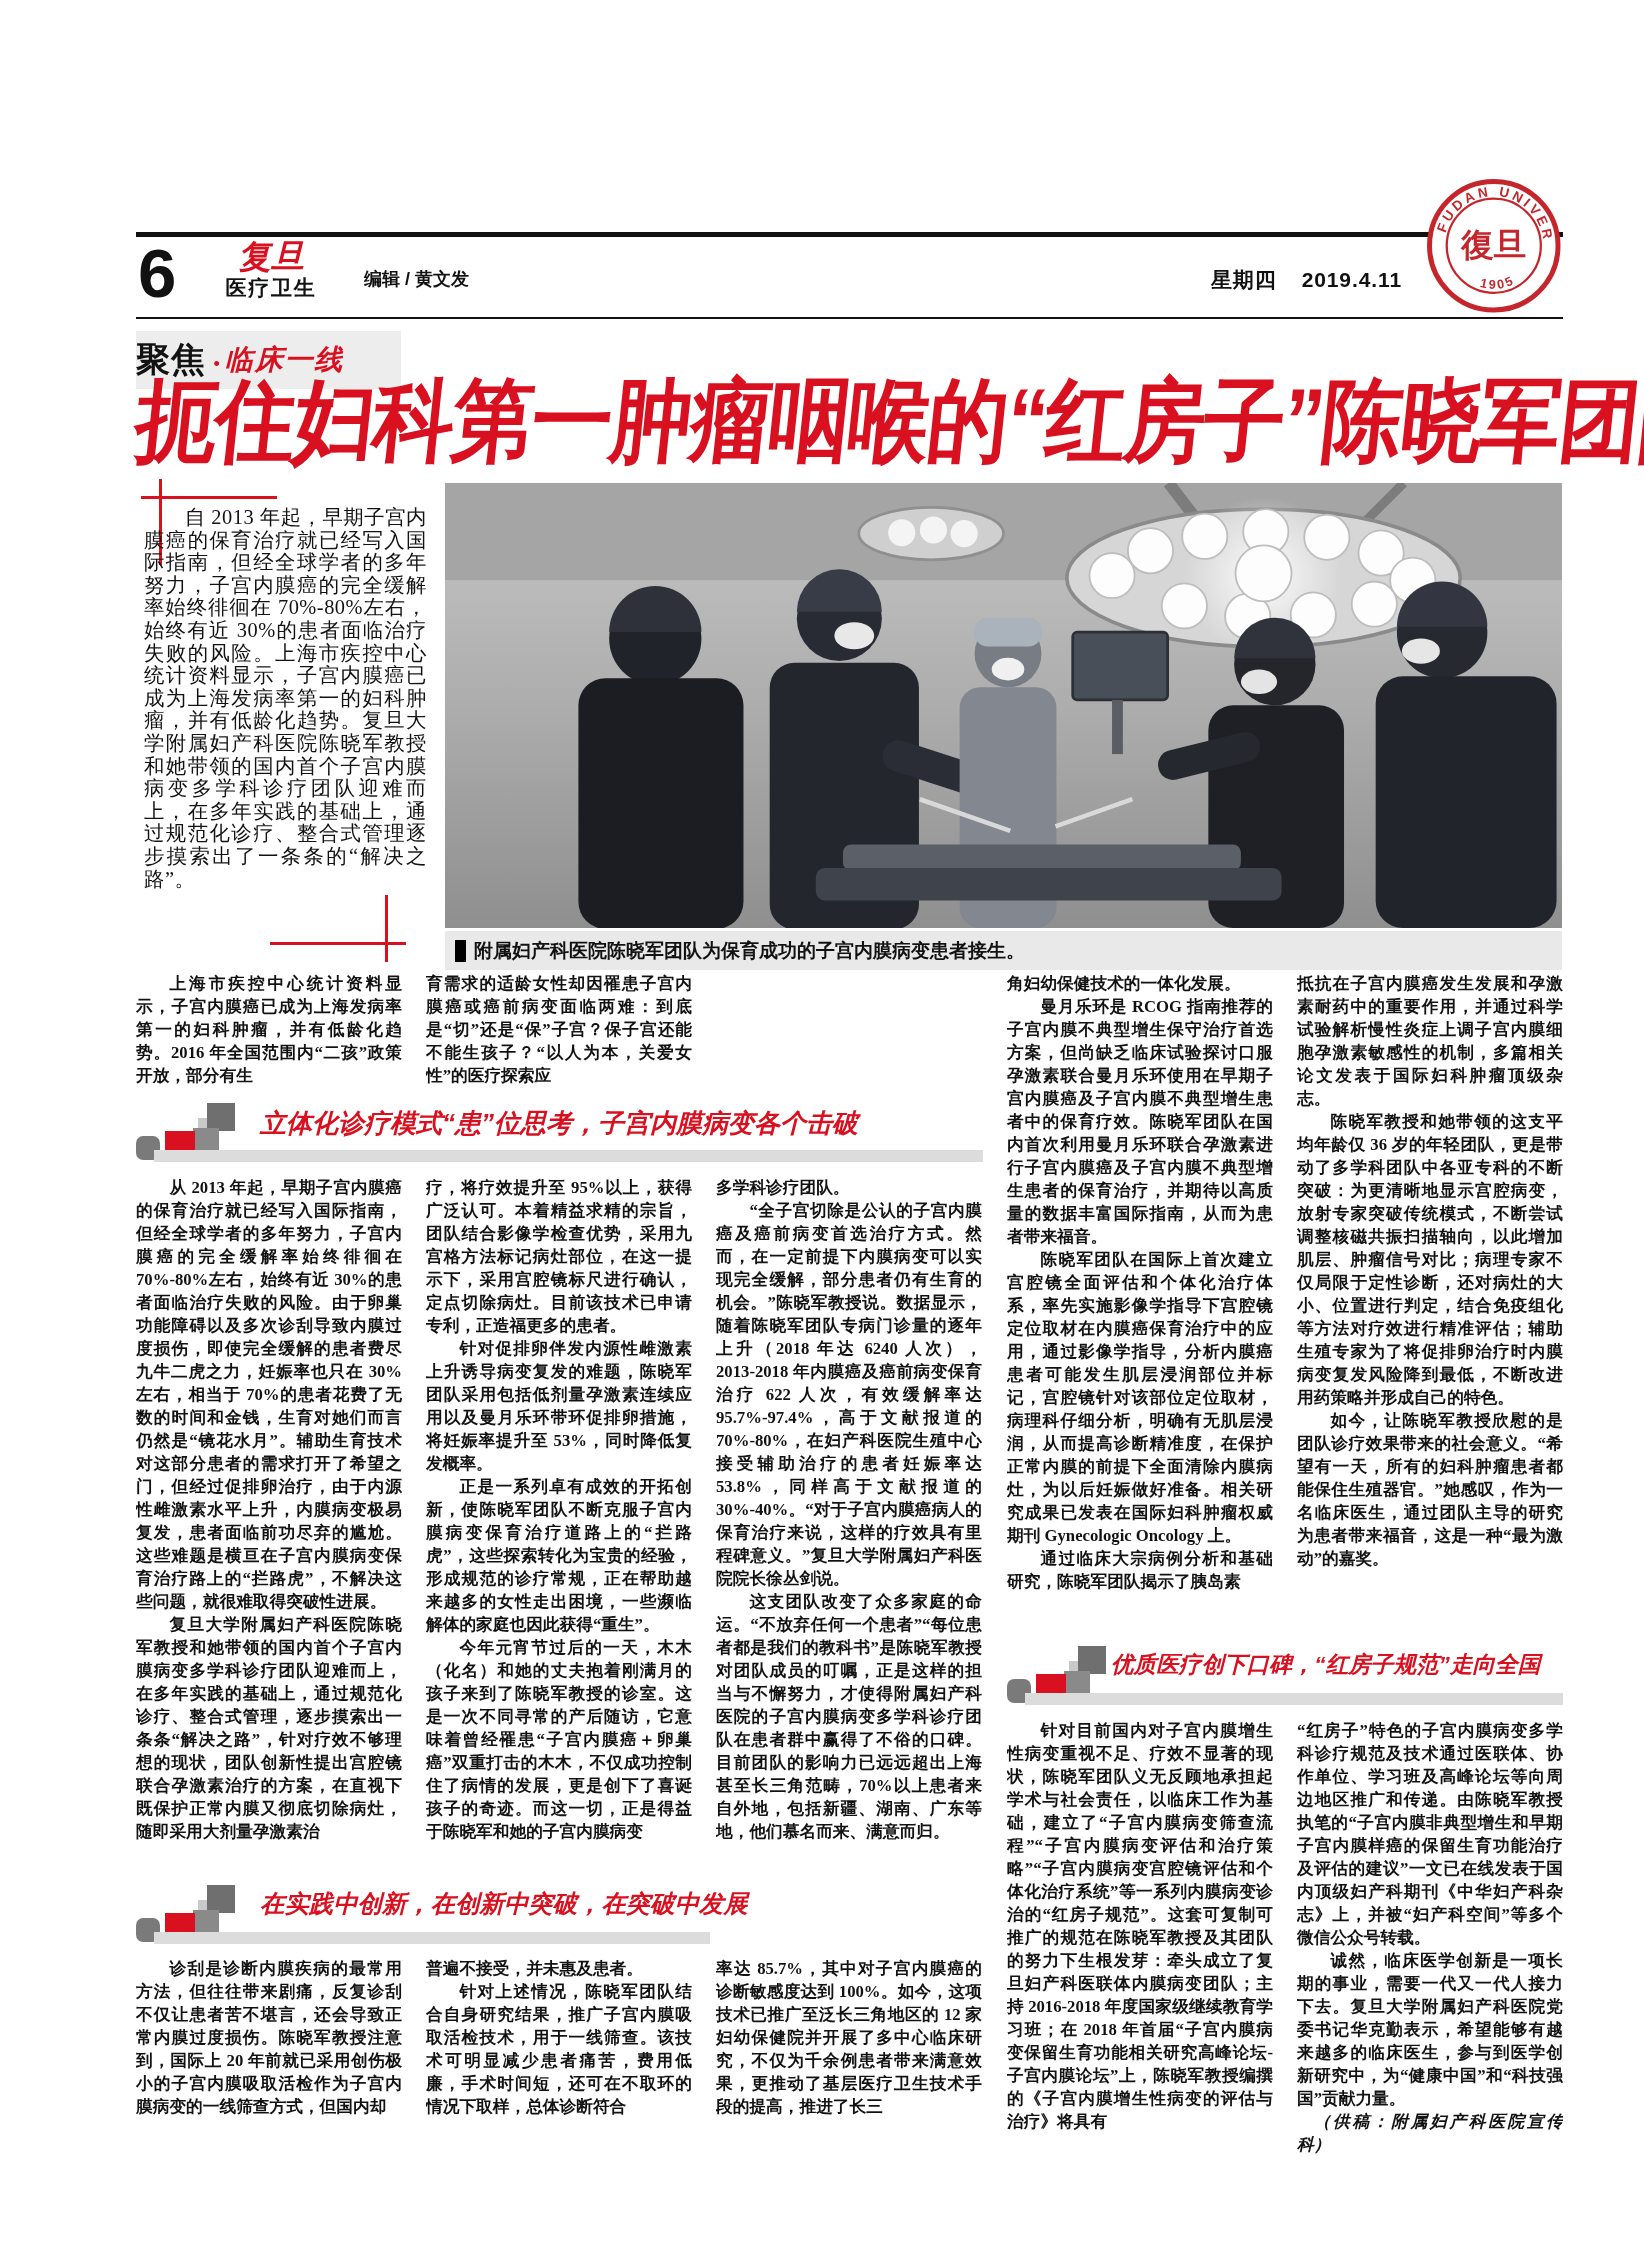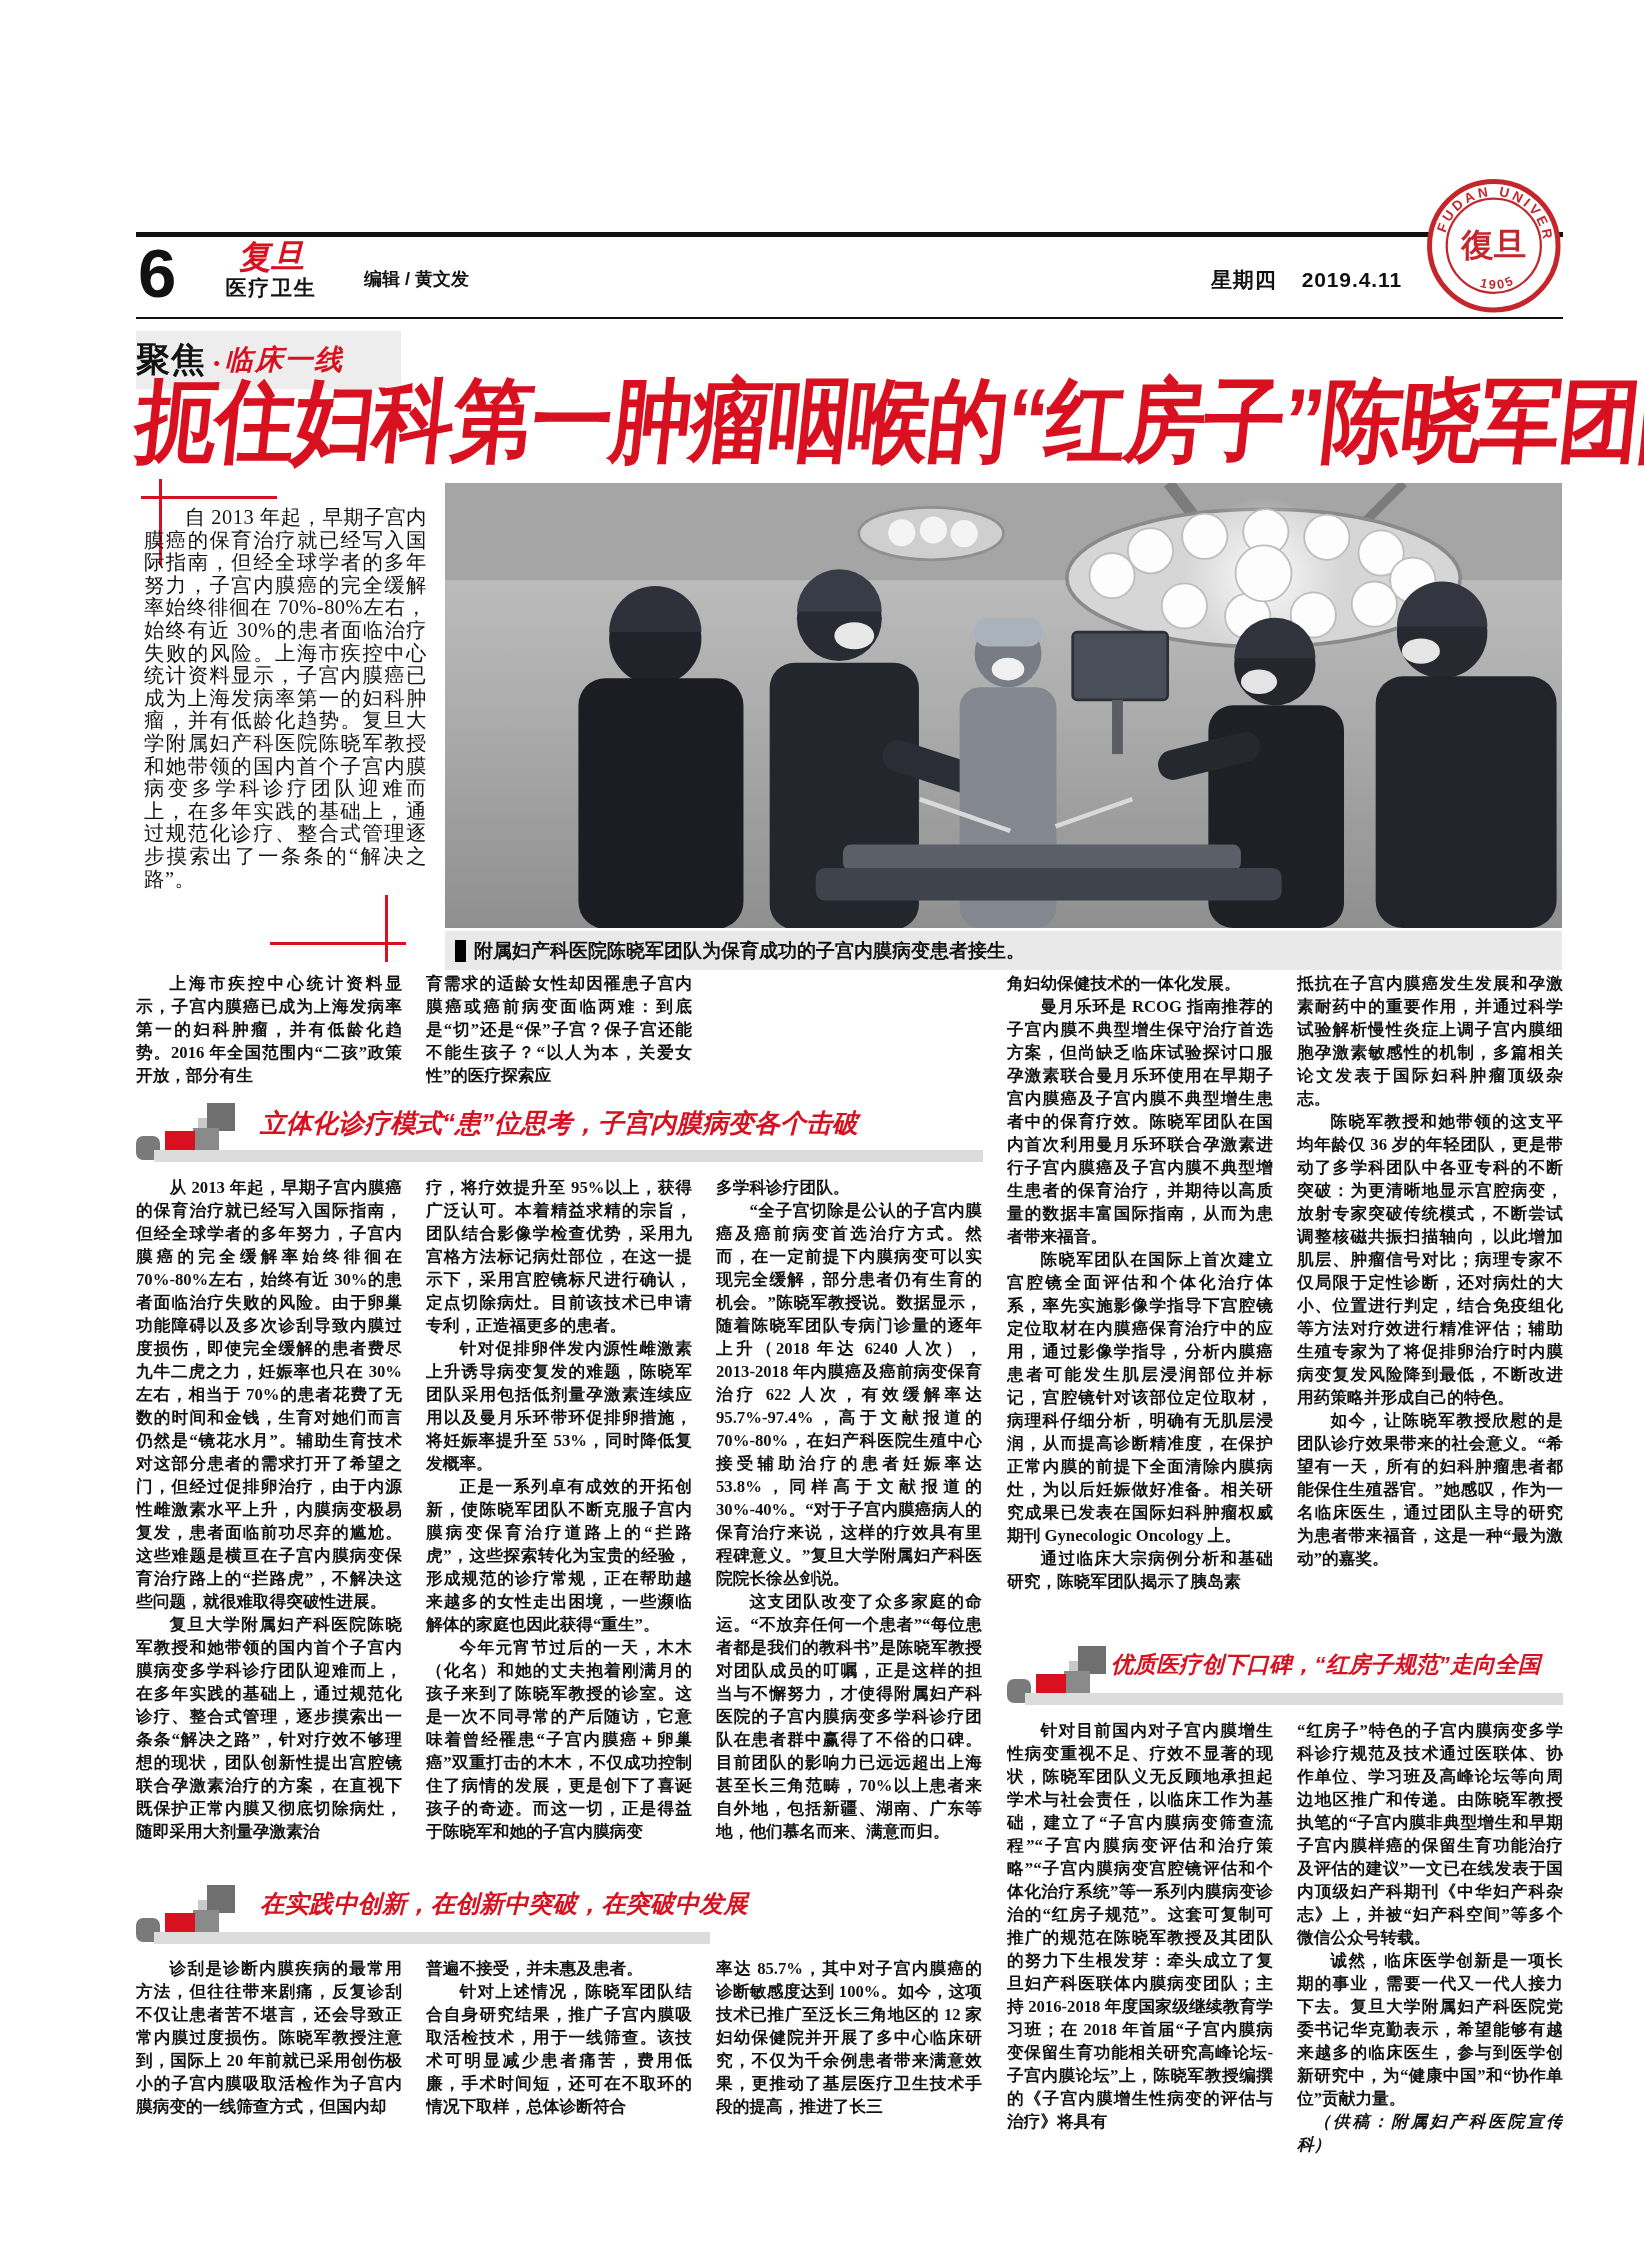"诚然，临床医学创新是一项长期的事业，需要一代又一代人接力下去。复旦大学附属妇产科" p { text: 协作单位 -> 科技强国 }
